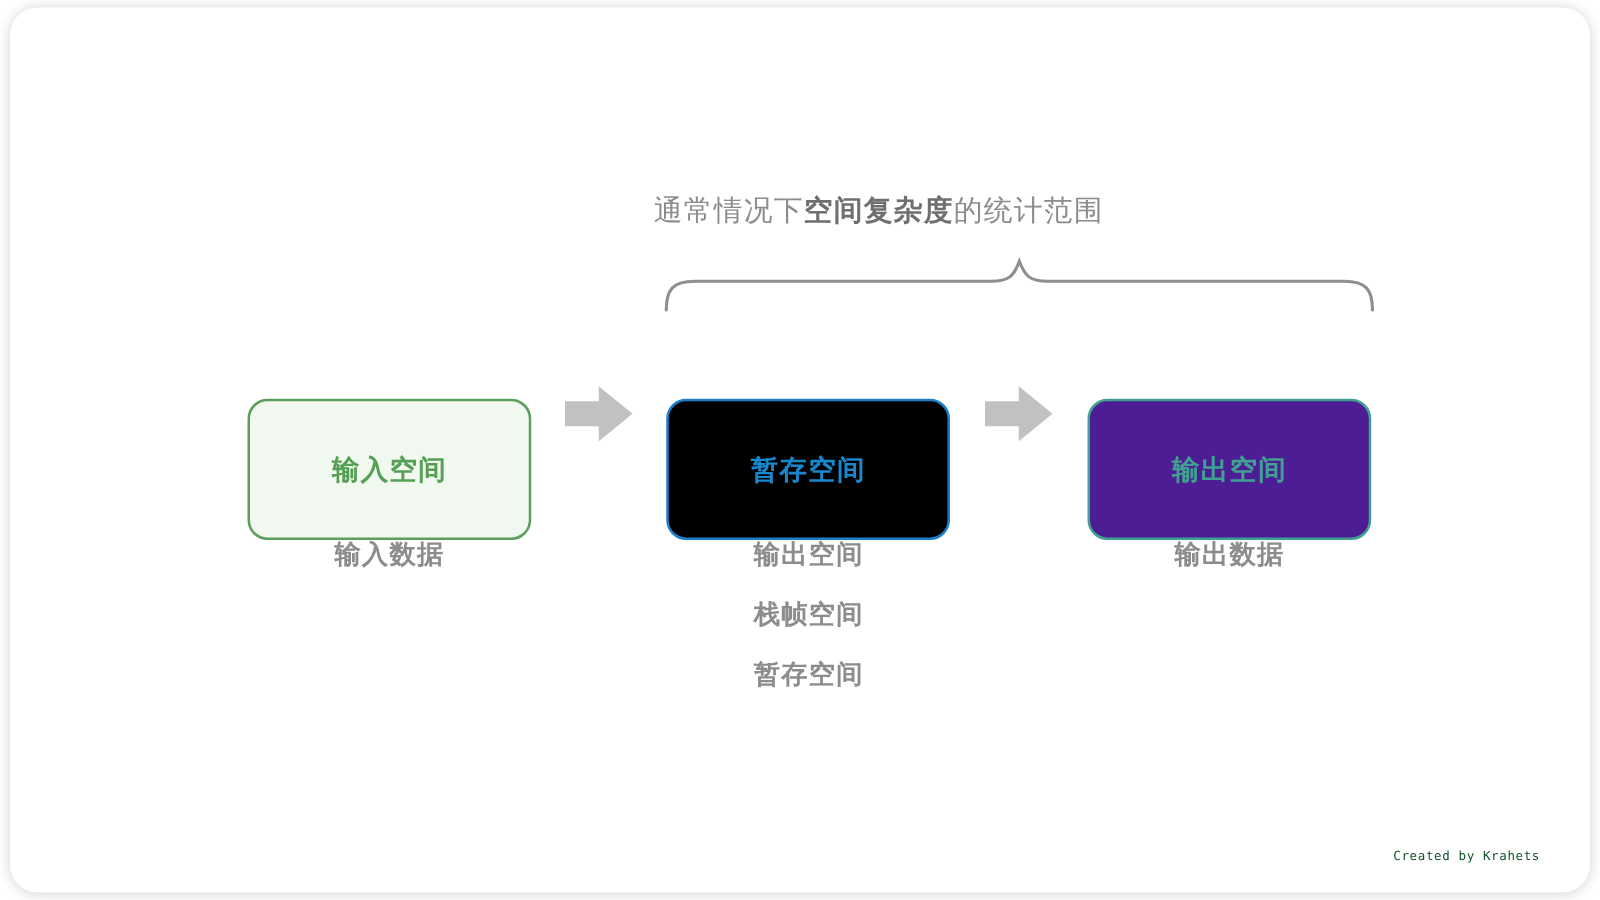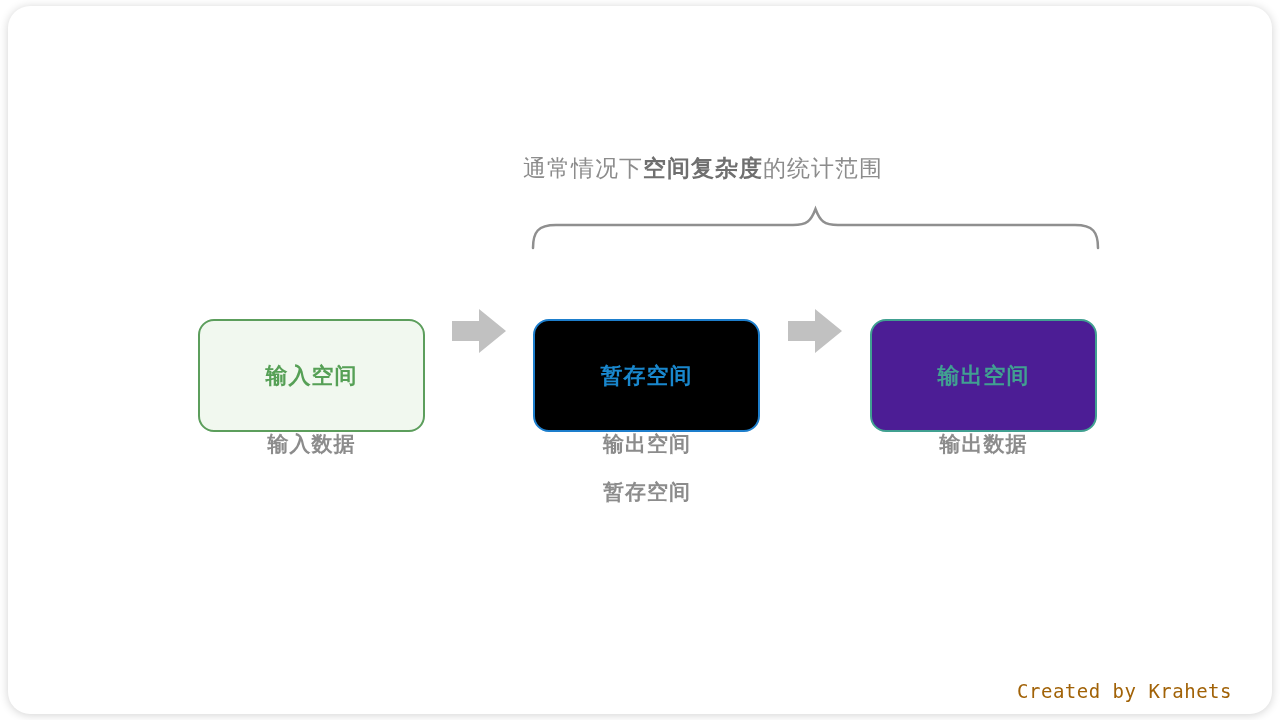"栈帧空间" div { html: none -> <div>栈帧空间</div> }
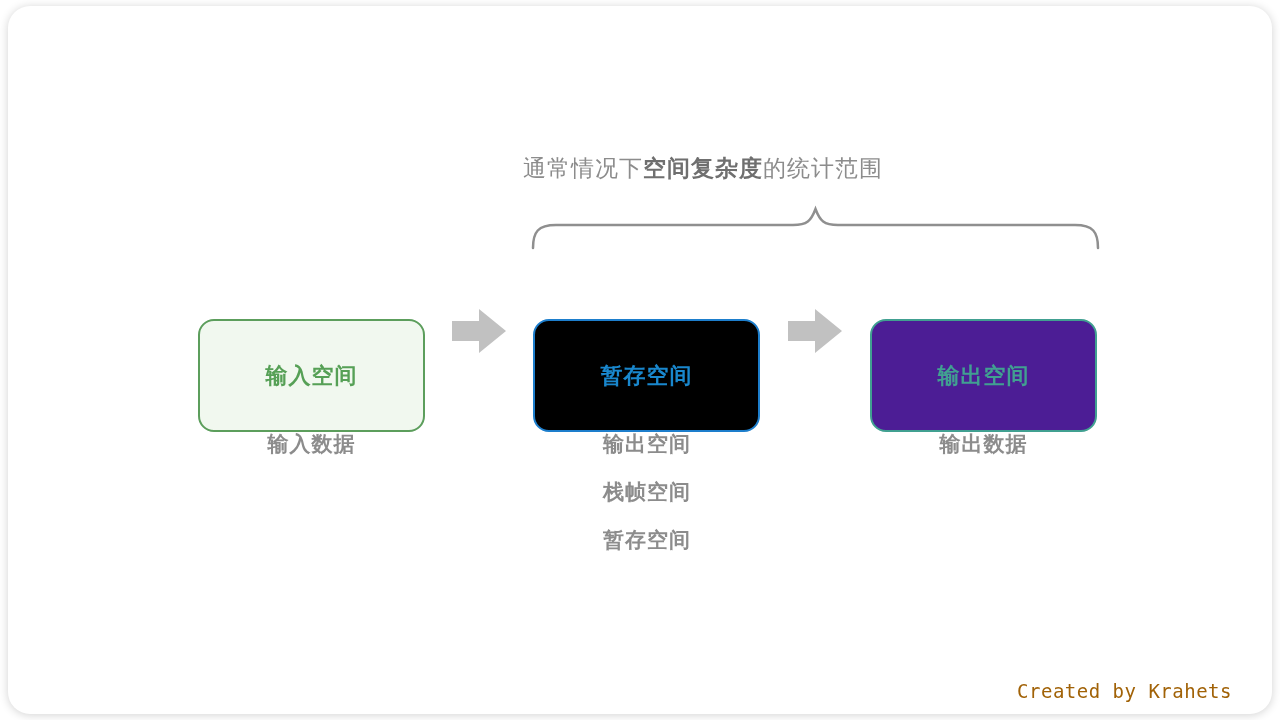"Created by Krahets" .credit { color: #a16207 -> #14532d; font-size: 19px -> 10px }
